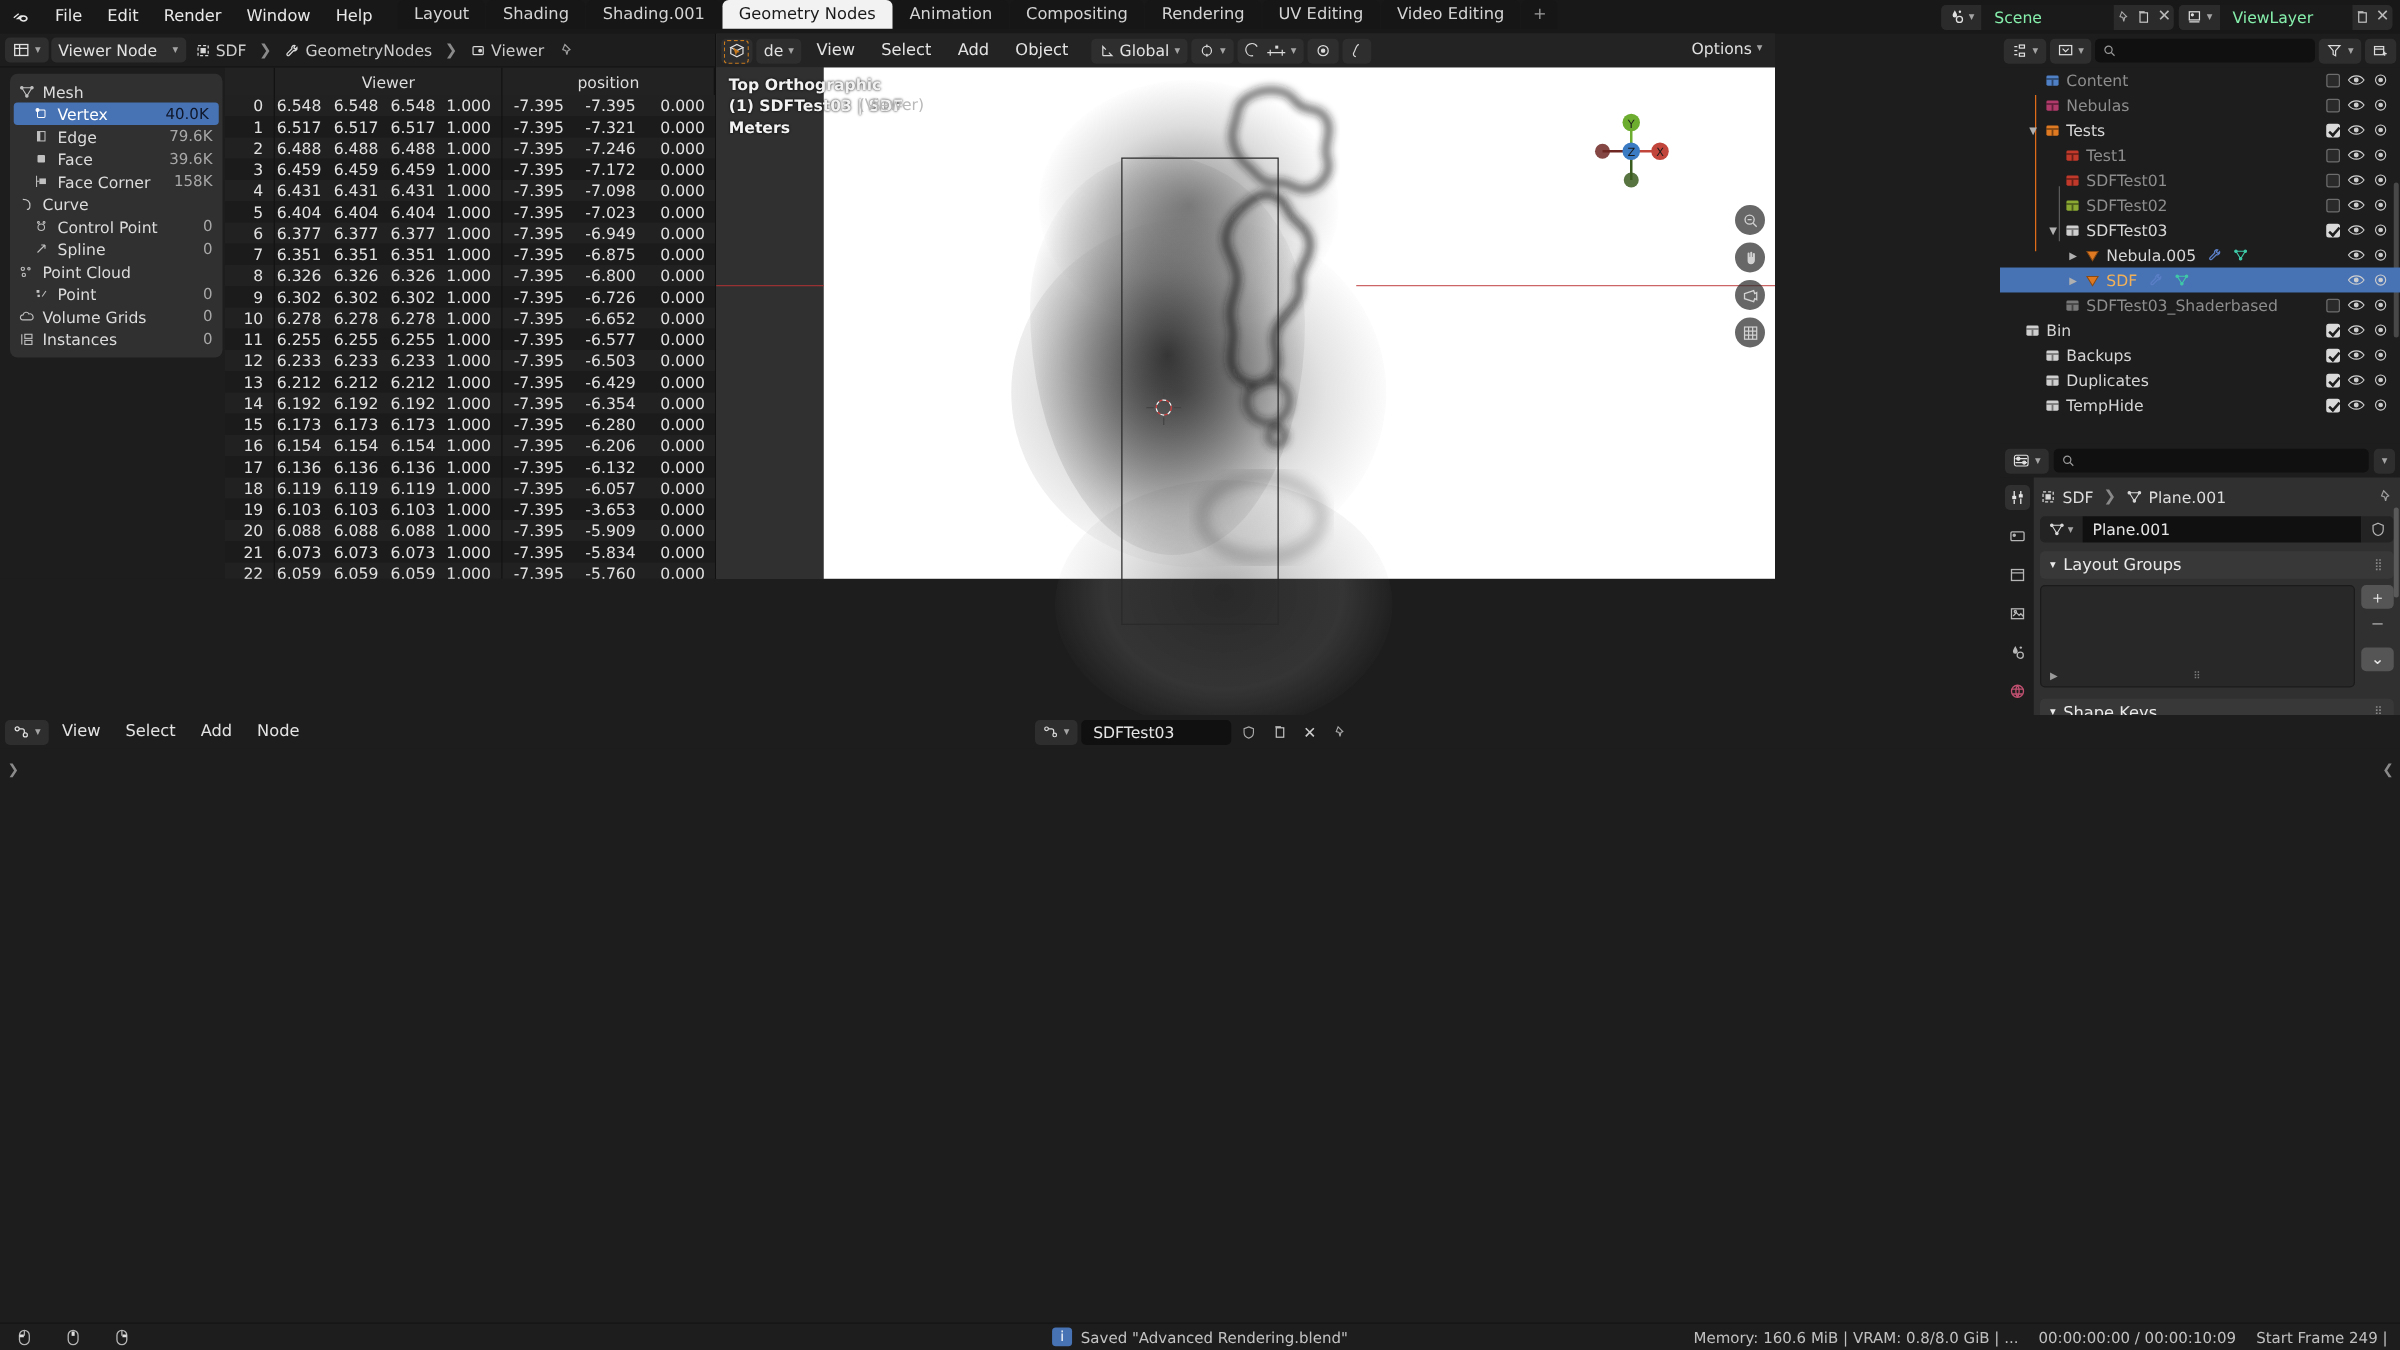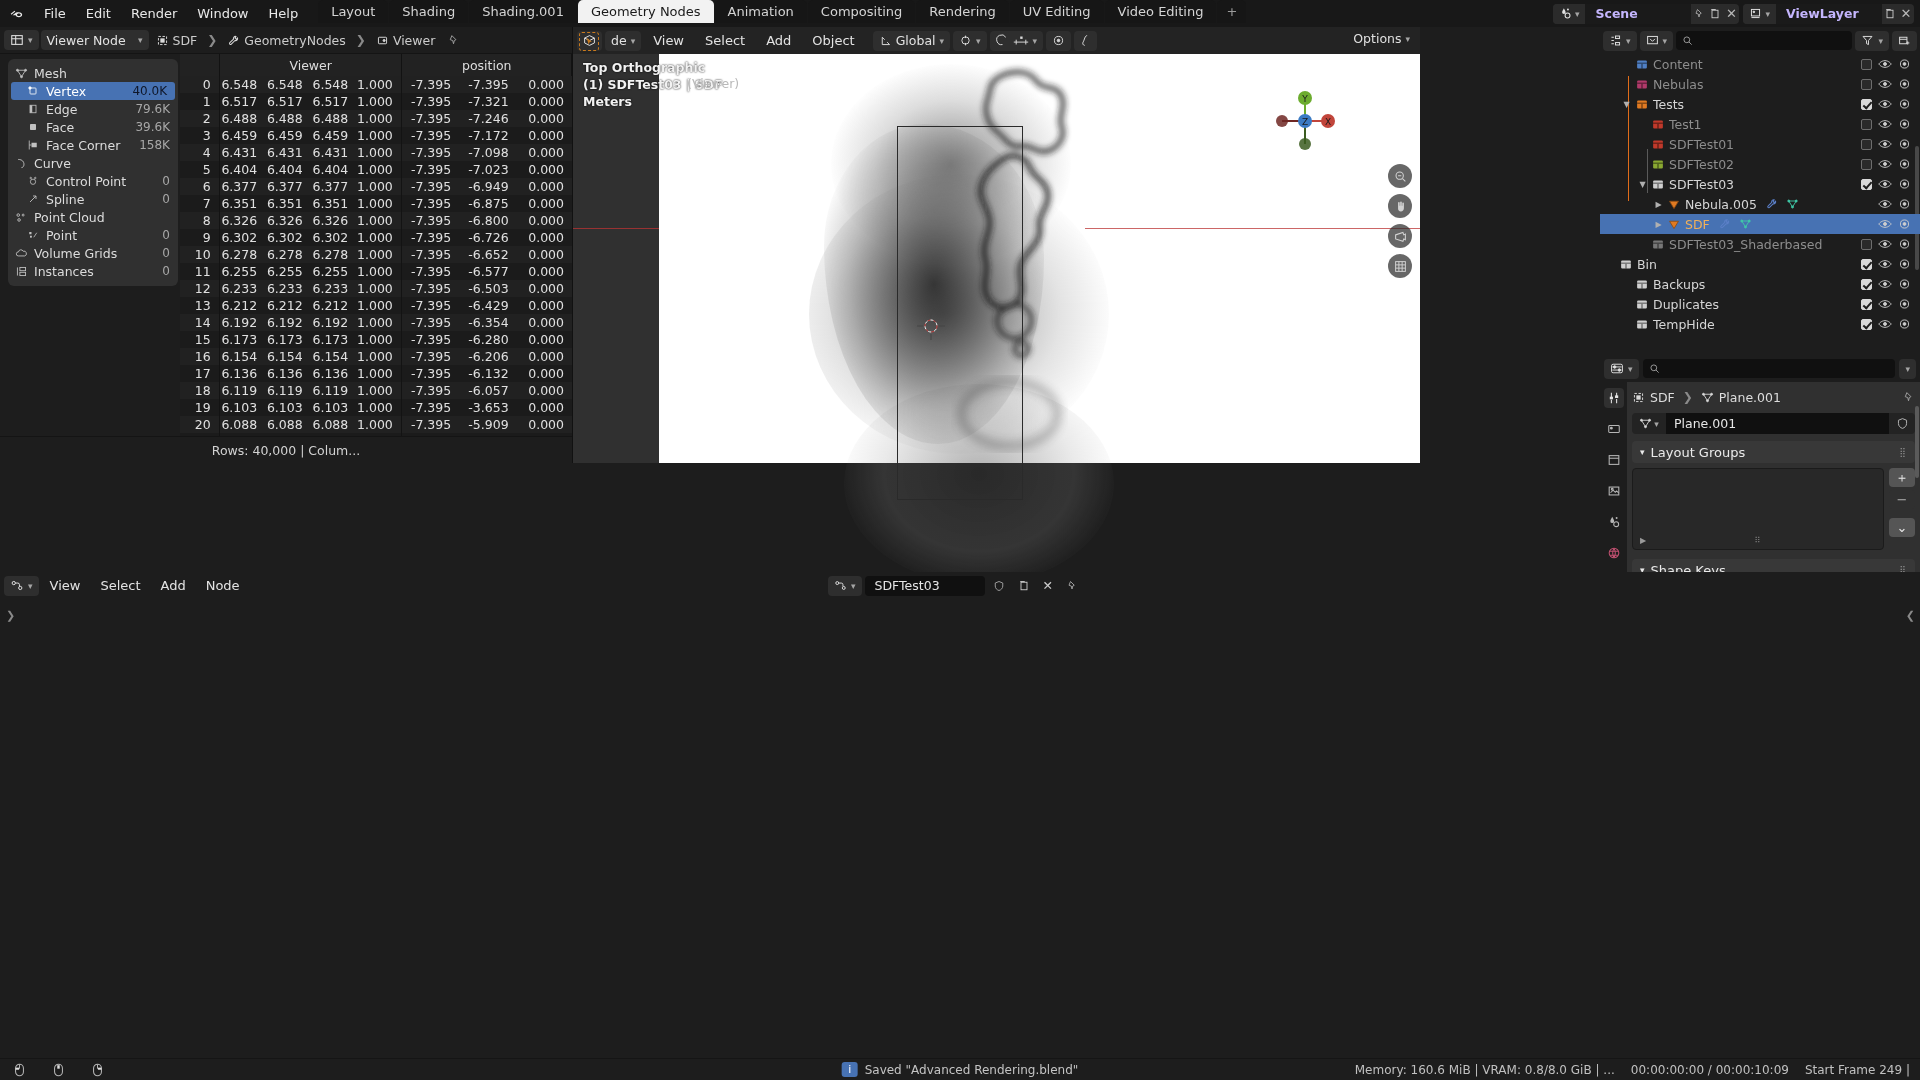"Scene" .scene-name { color: #c4b5fd -> #86efac; font-weight: bold -> none }
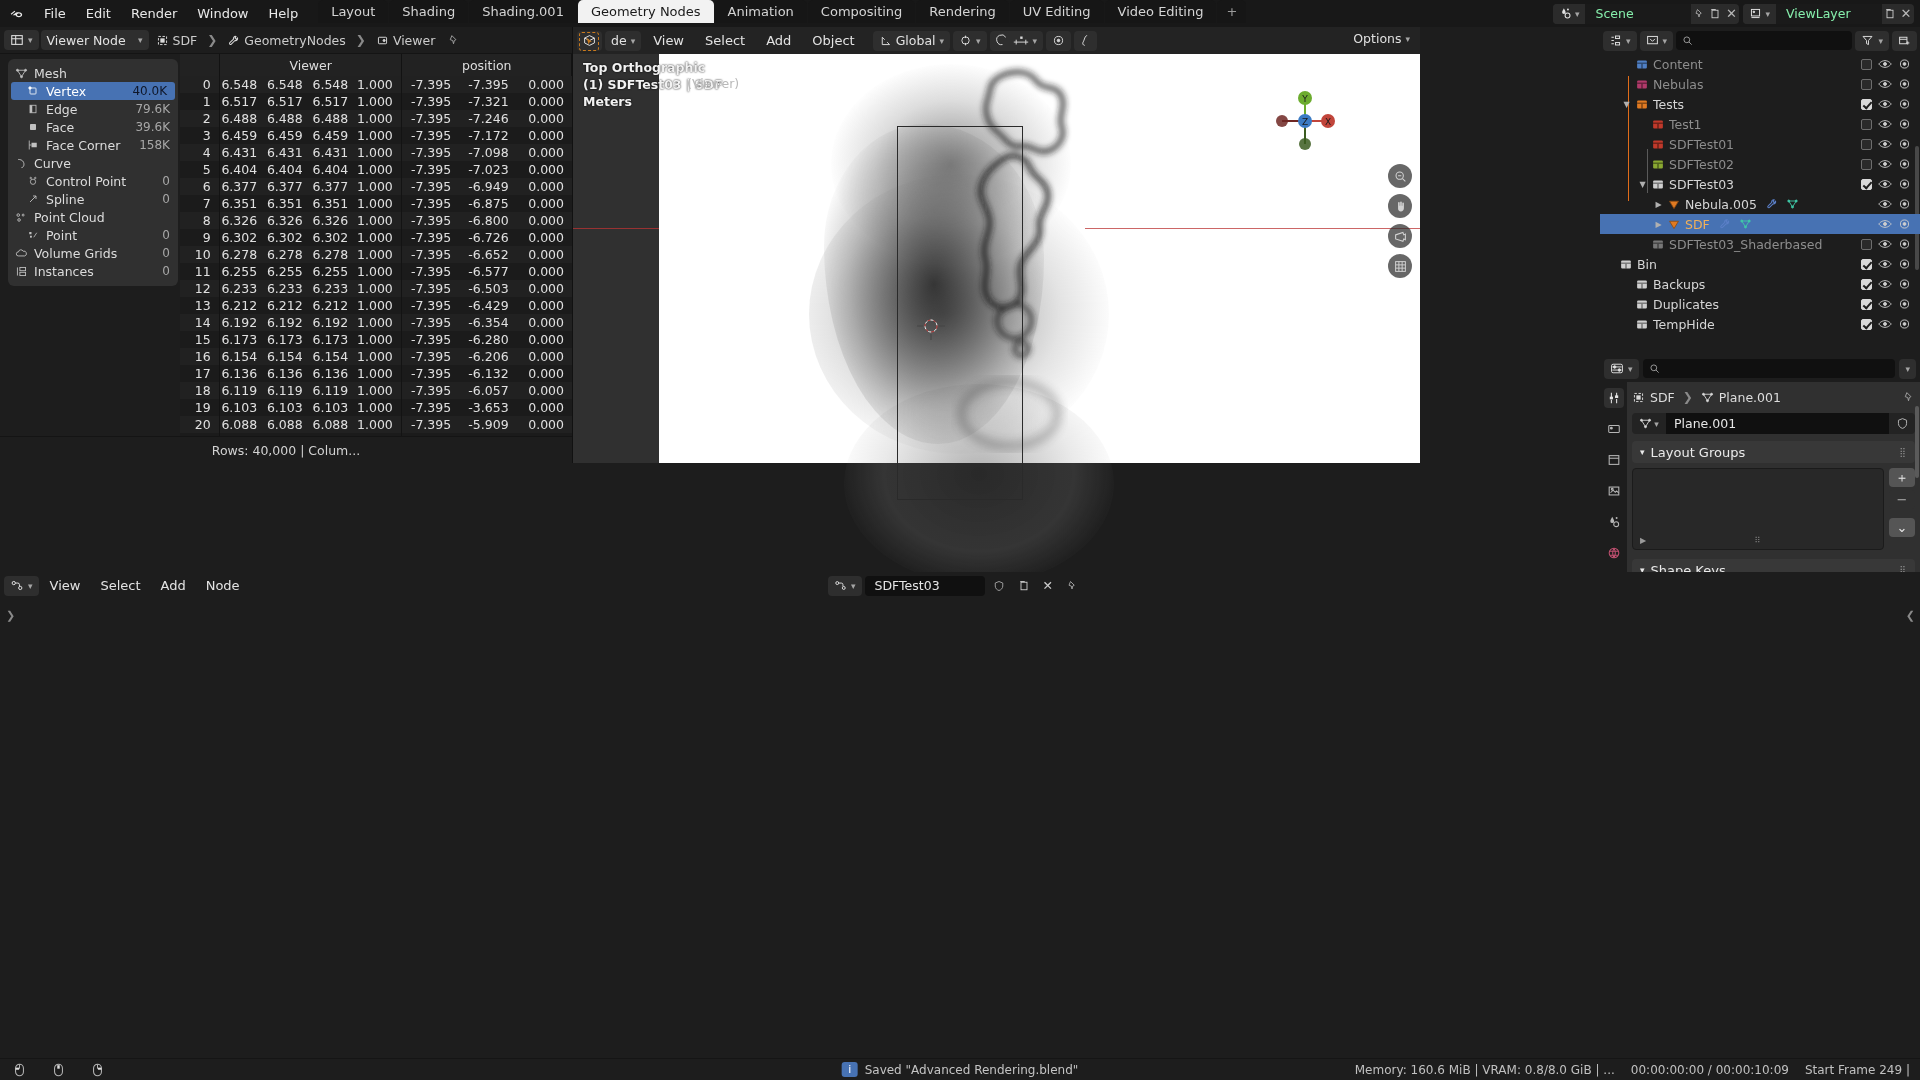"Rows: 40,000 | Colum..." div.ss-footer { html: <div>Rows: 40,000 | Colum...</div> -> none }
